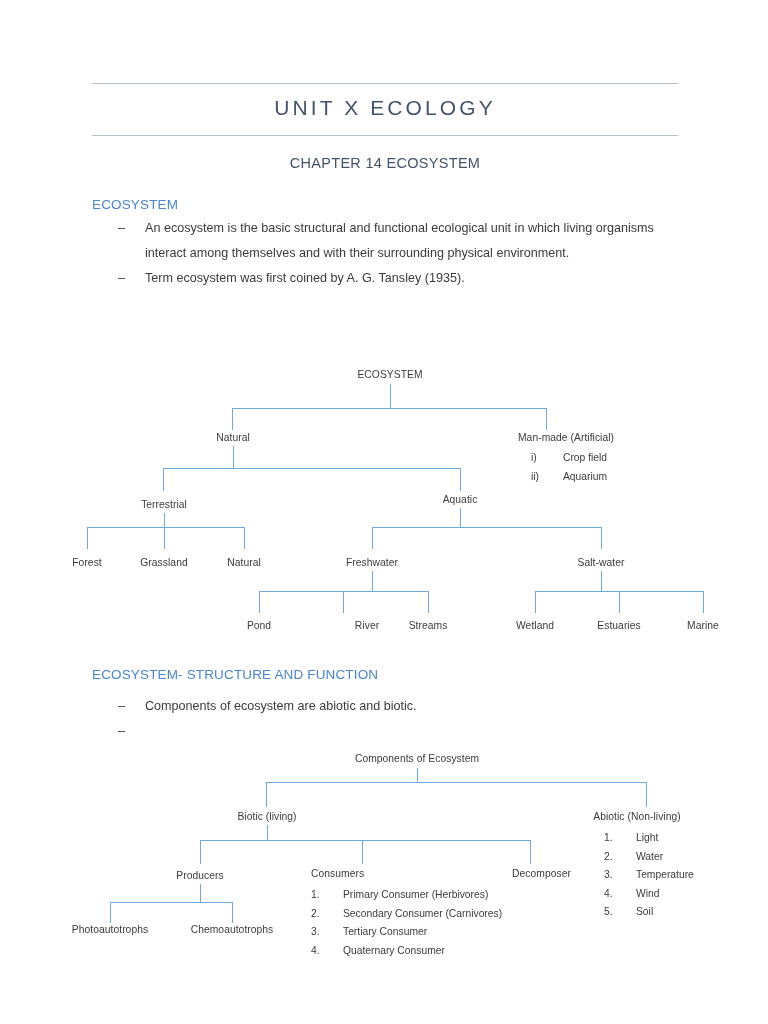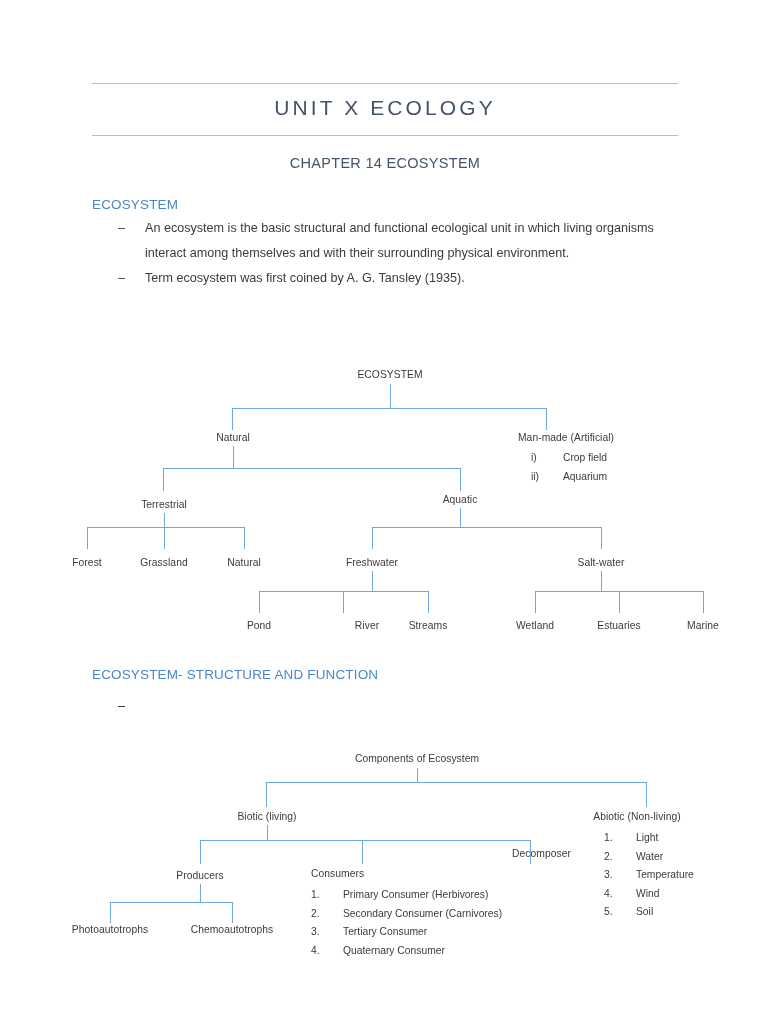"Components of ecosystem are abiotic" span { html: none -> <span>Components of ecosystem are abiotic and biotic.</span> }
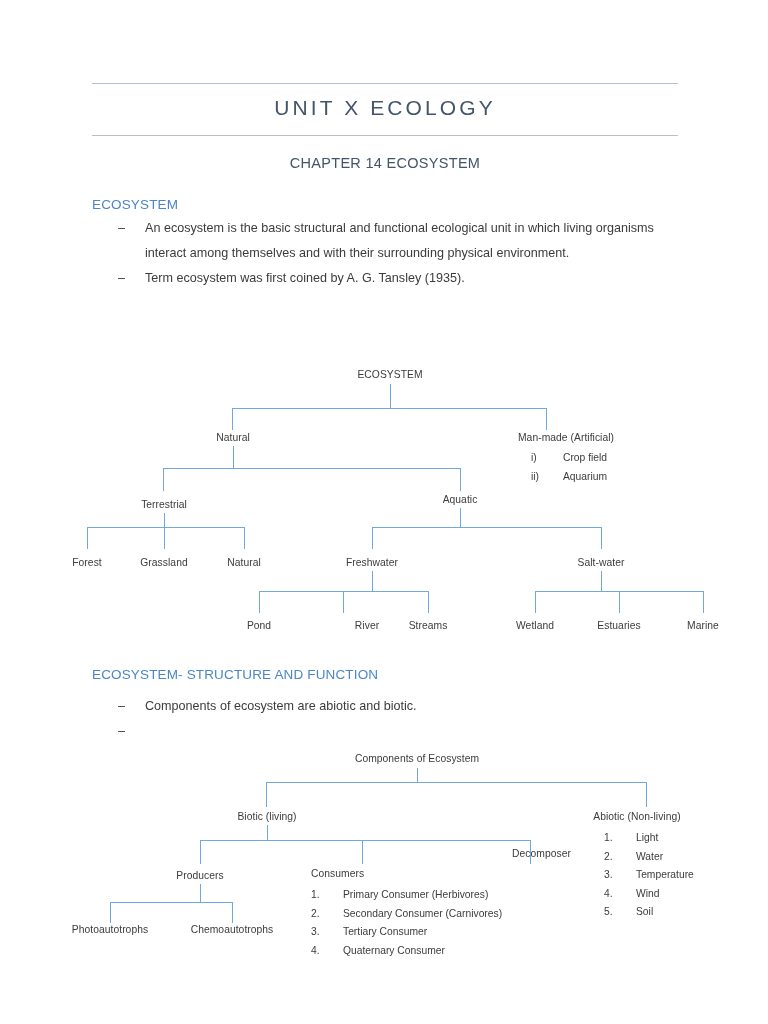"Decomposer" div.node { top: 848px -> 868px }
